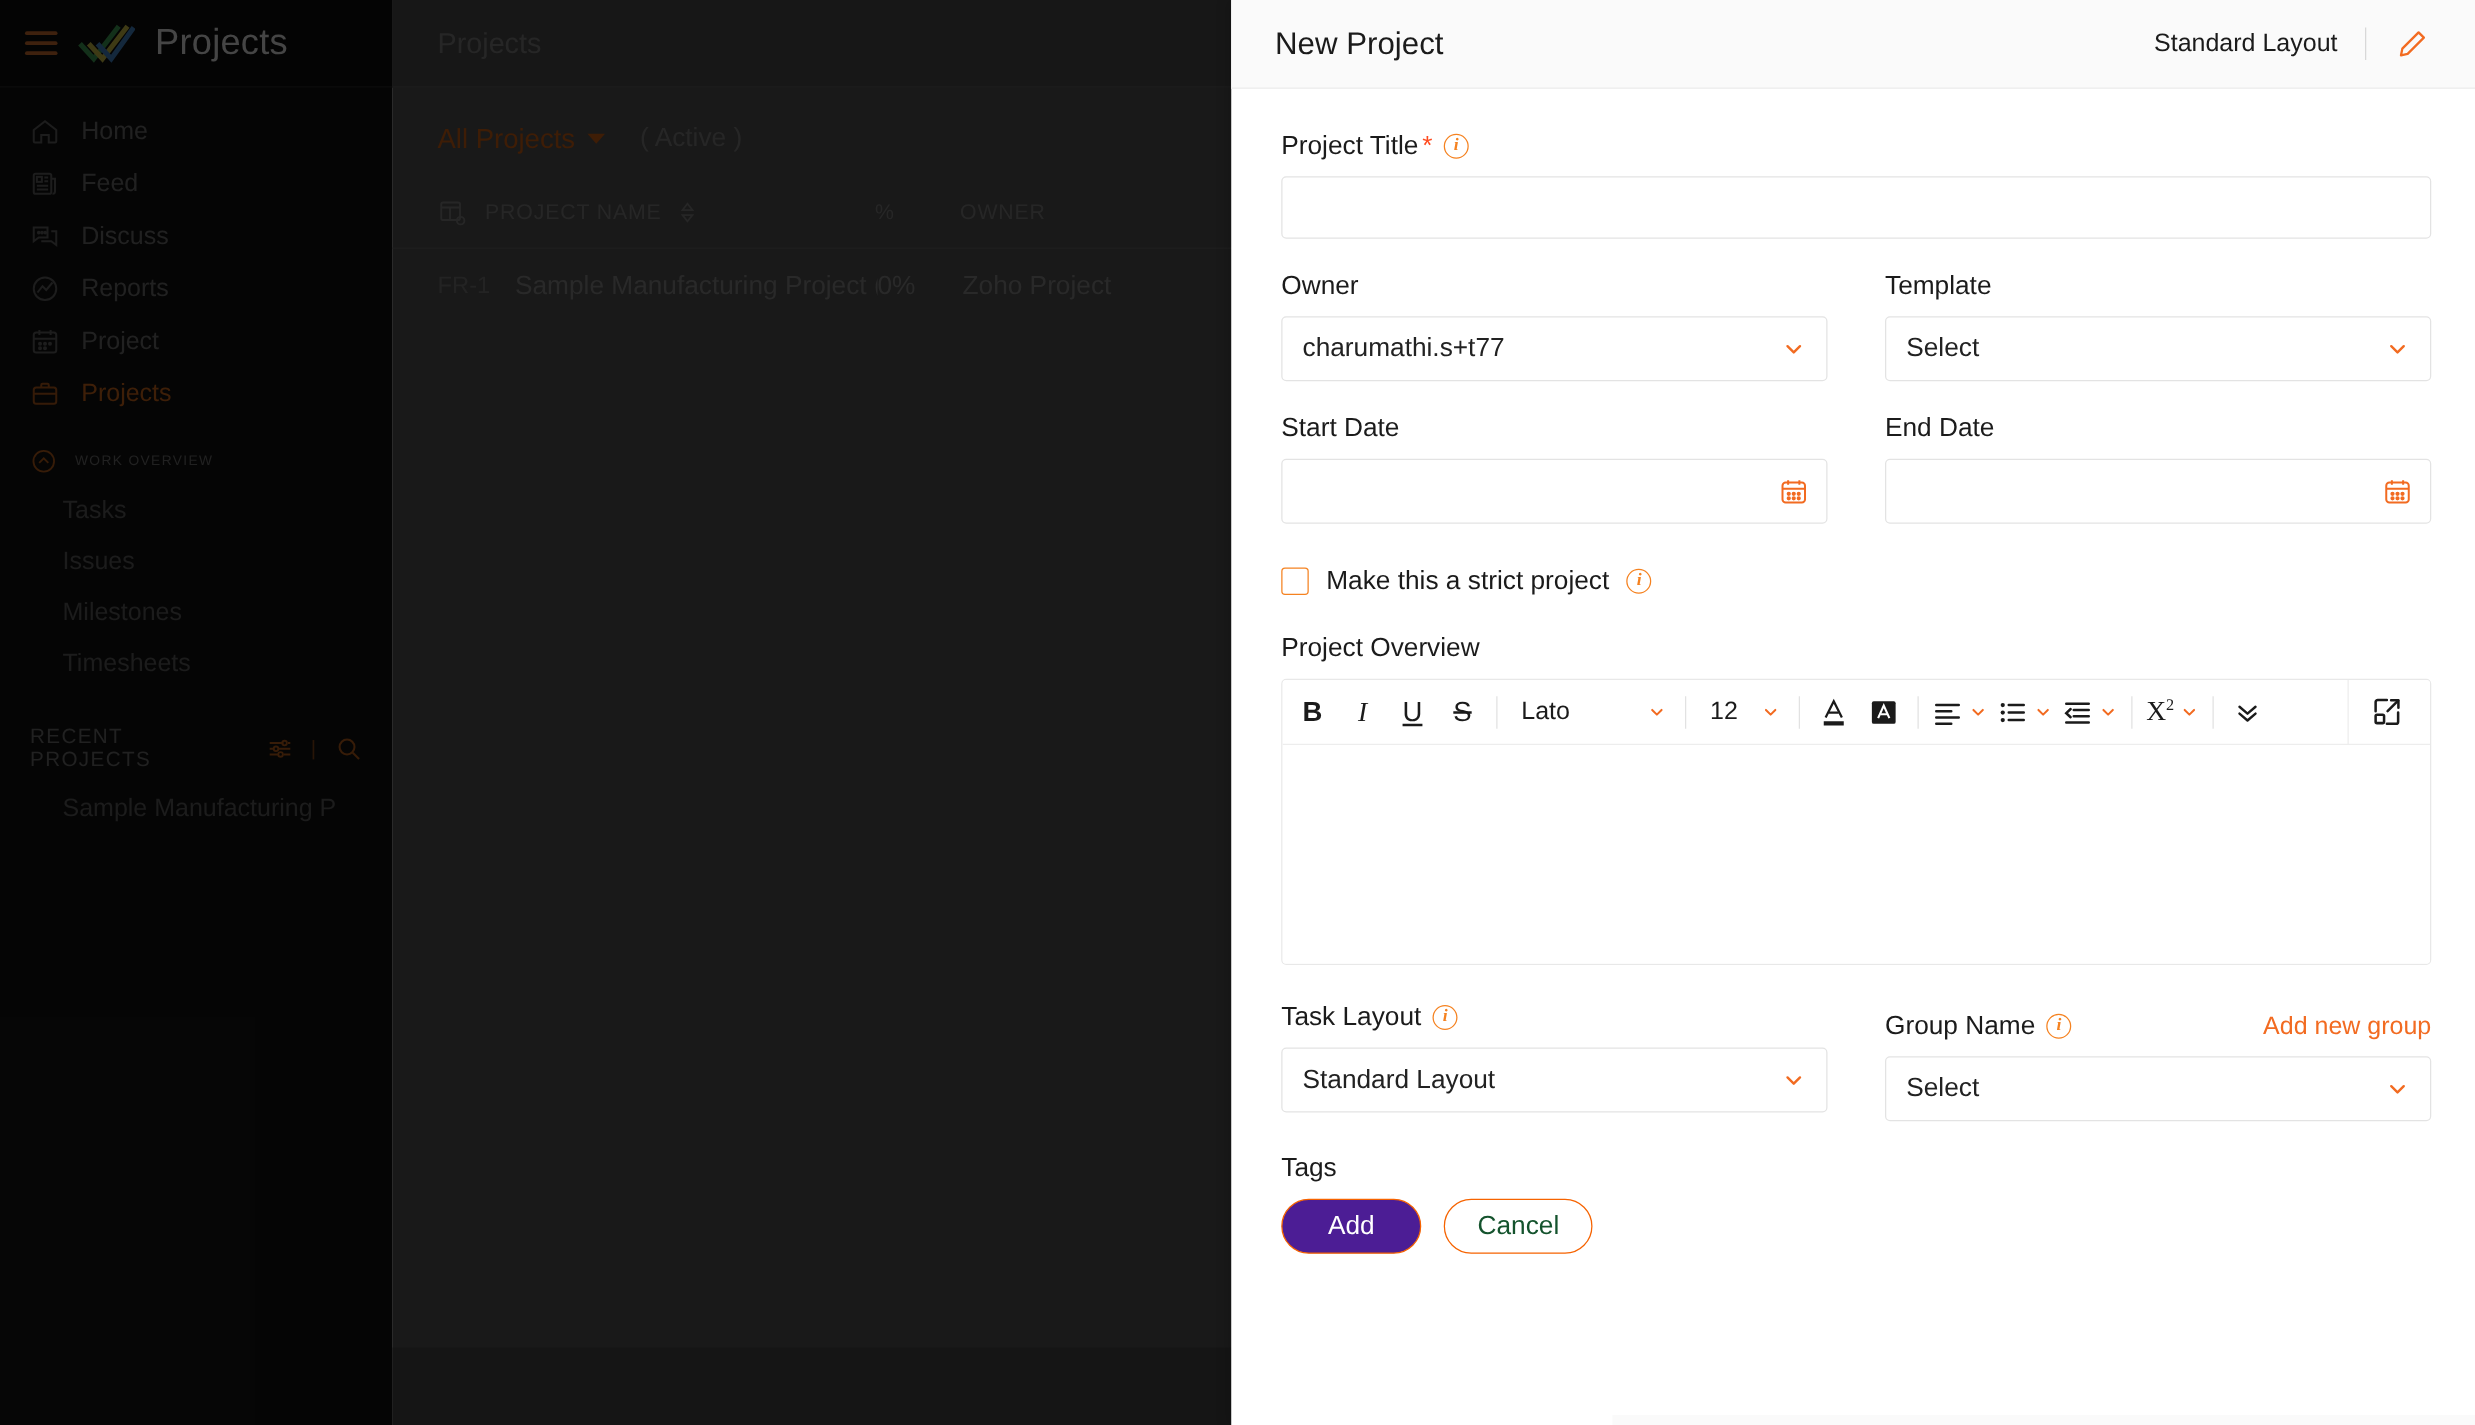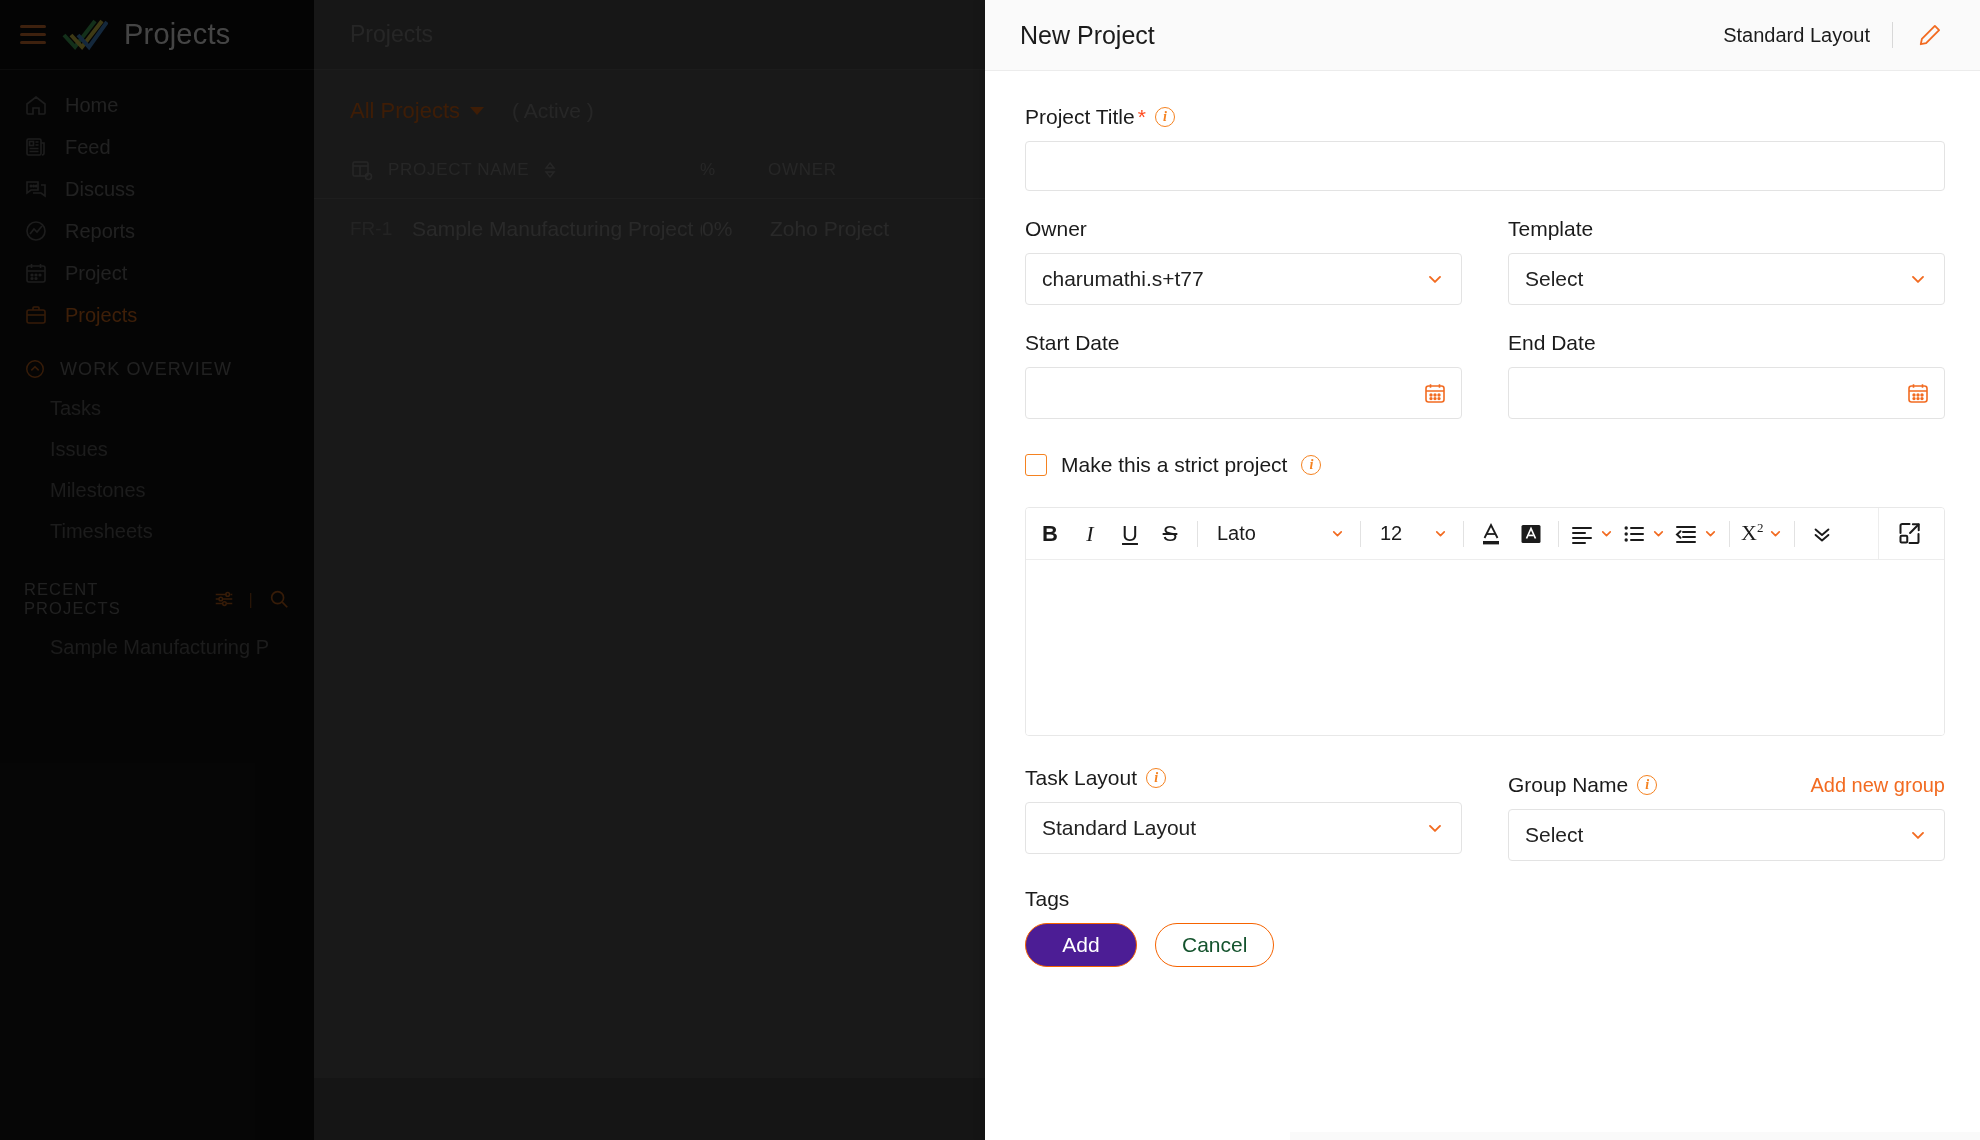"WORK OVERVIEW" .sb-section { font-size: 18px -> 11px }
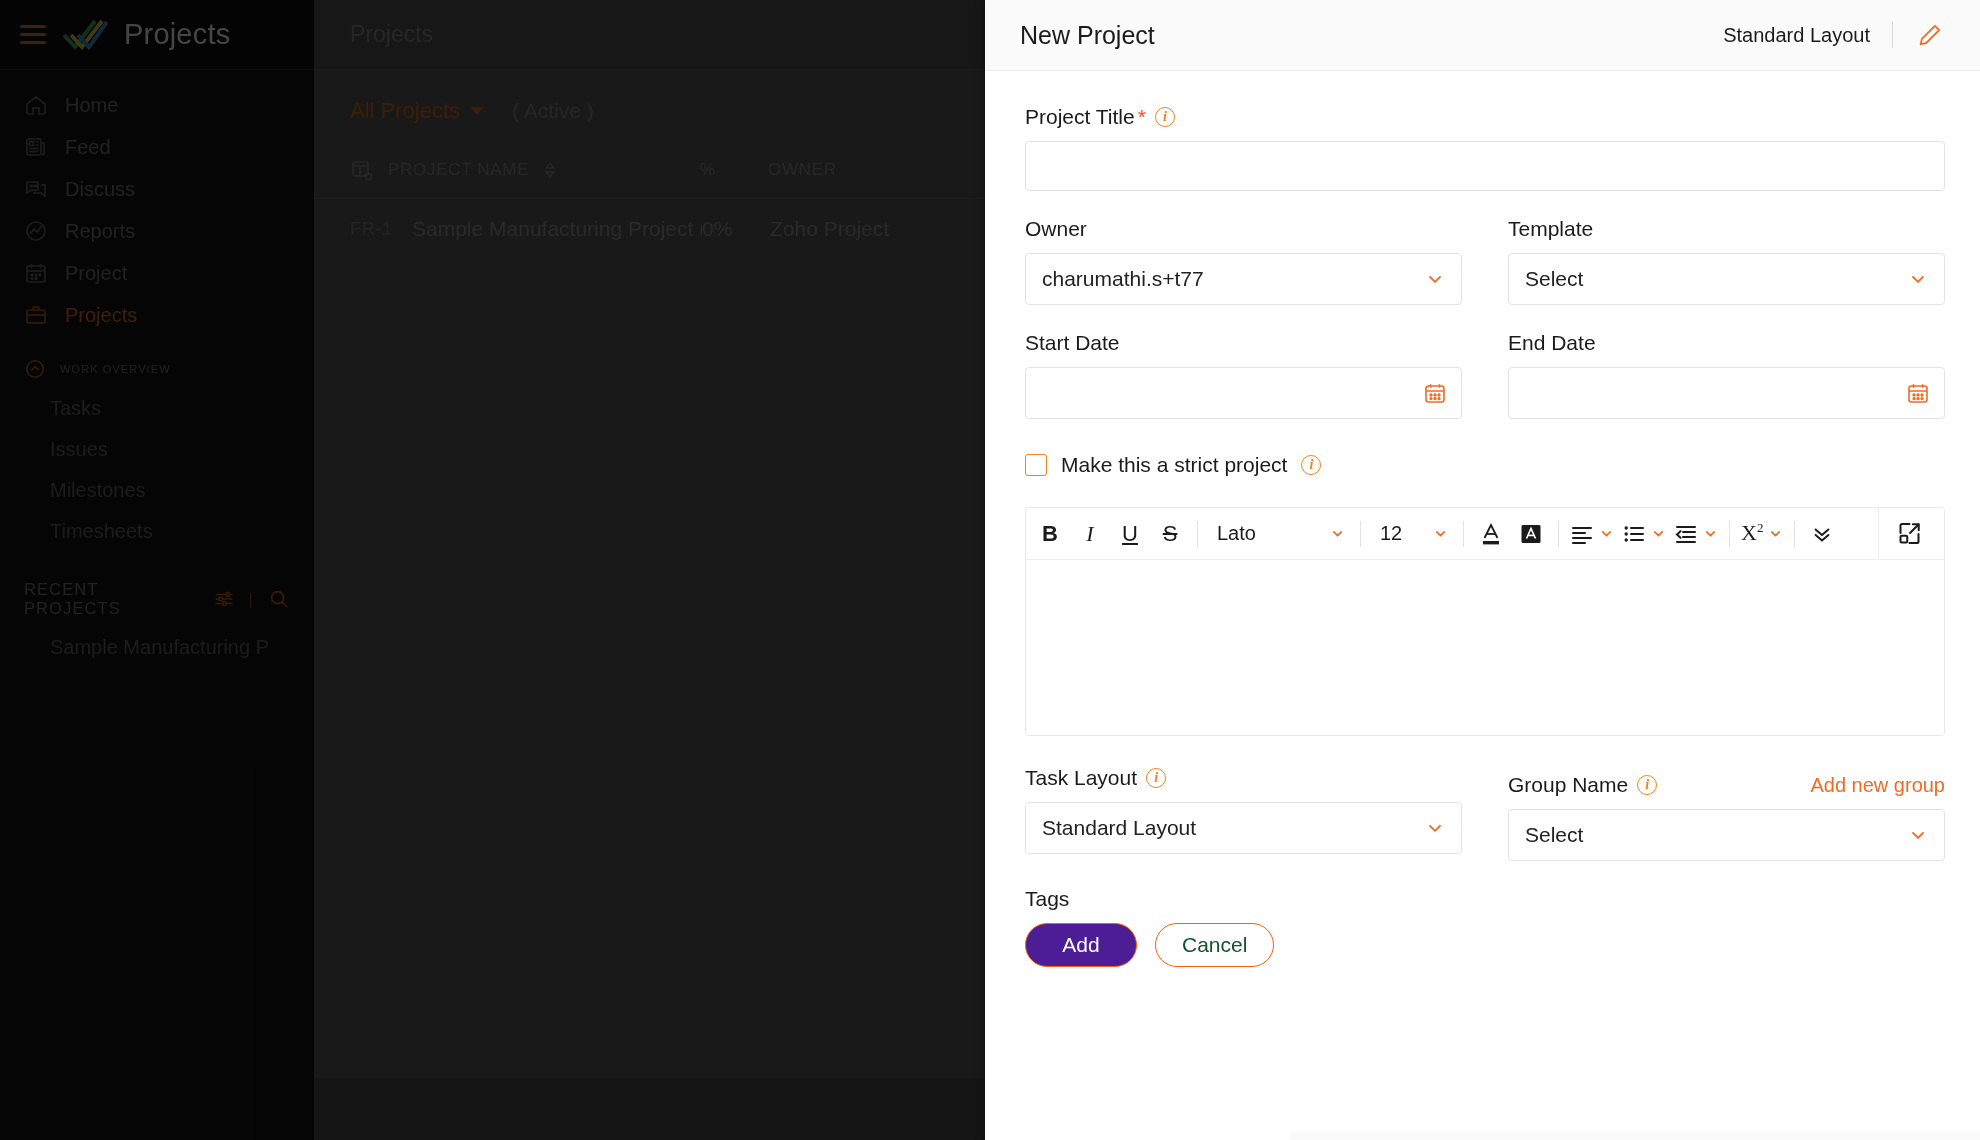"Project Overview" div.lbl { html: none -> <div>Project Overview</div> }
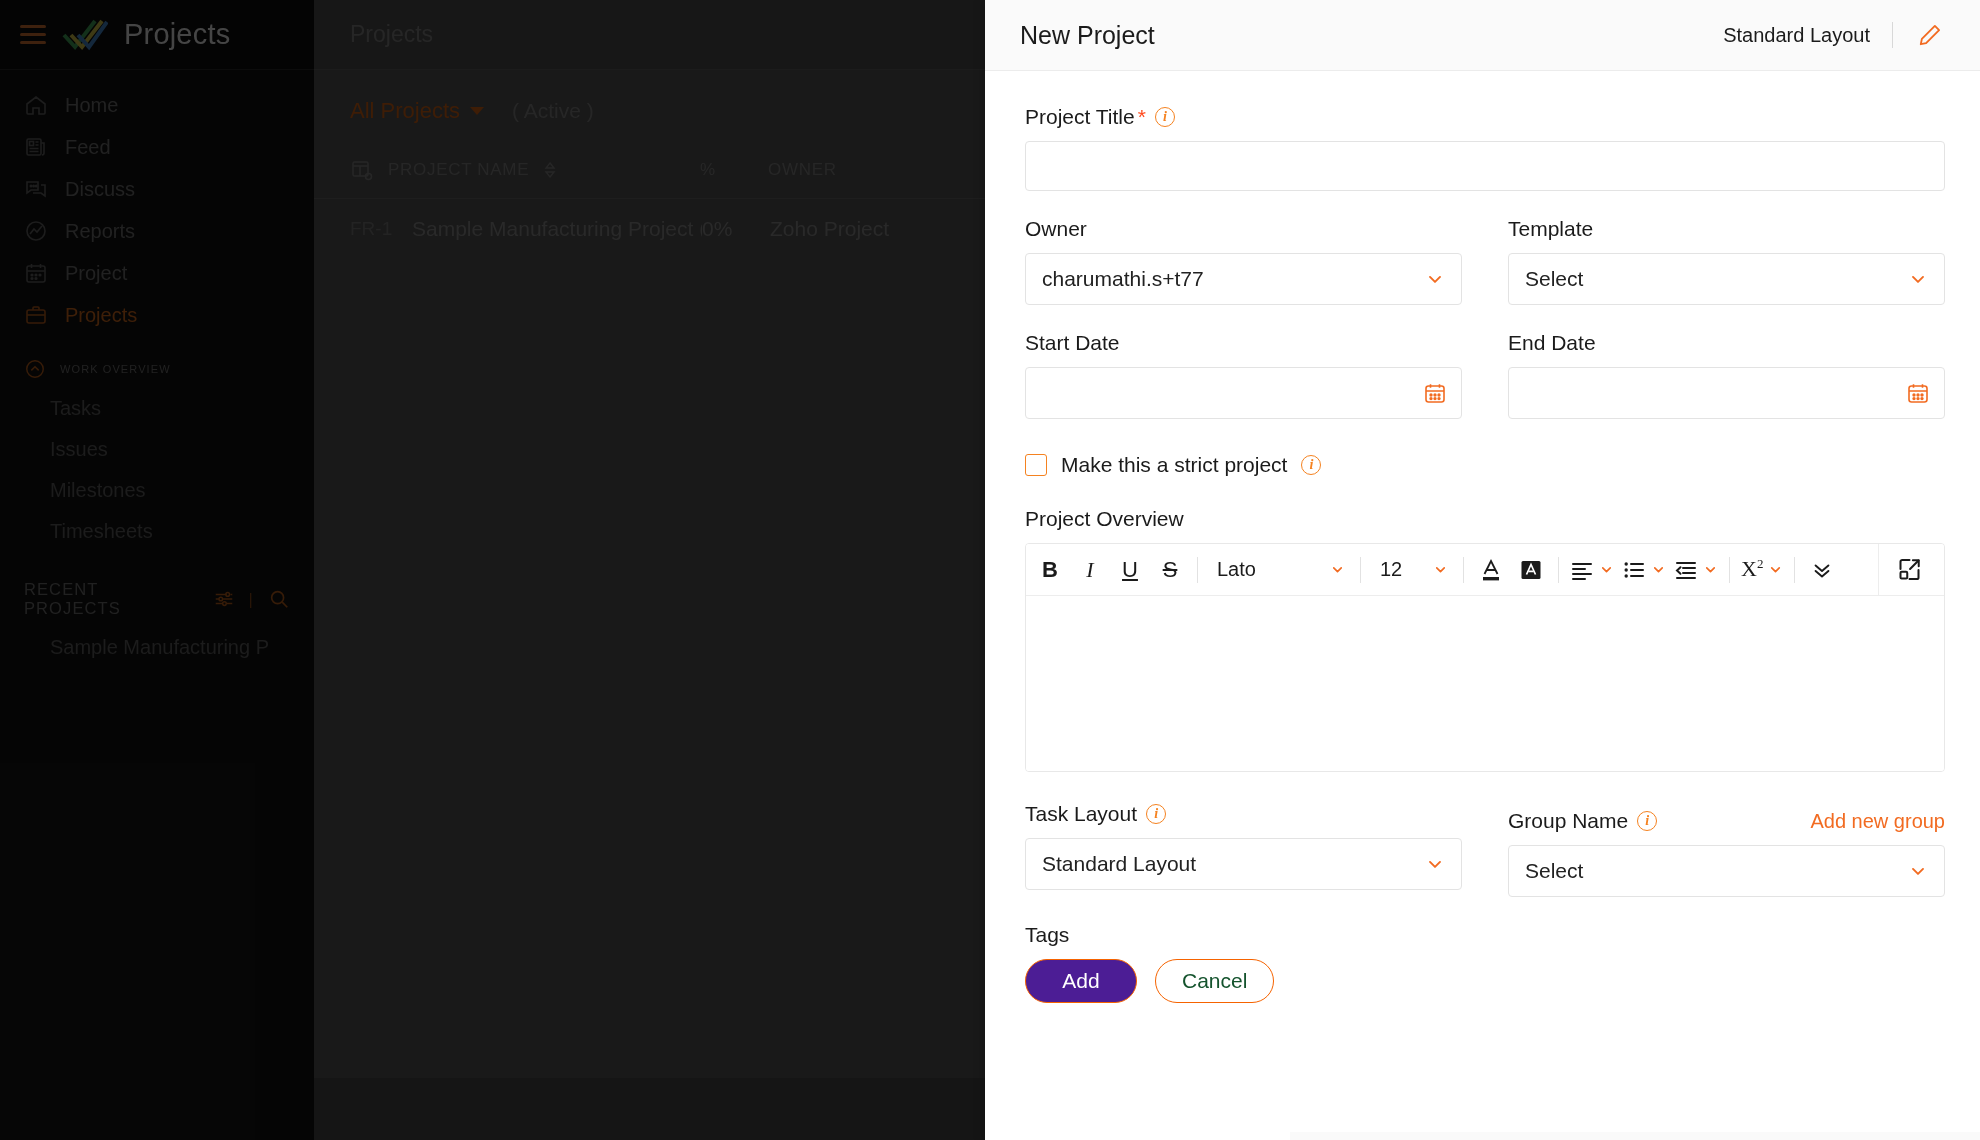"Lato" .tb-select { gap: 22px -> 10px }
